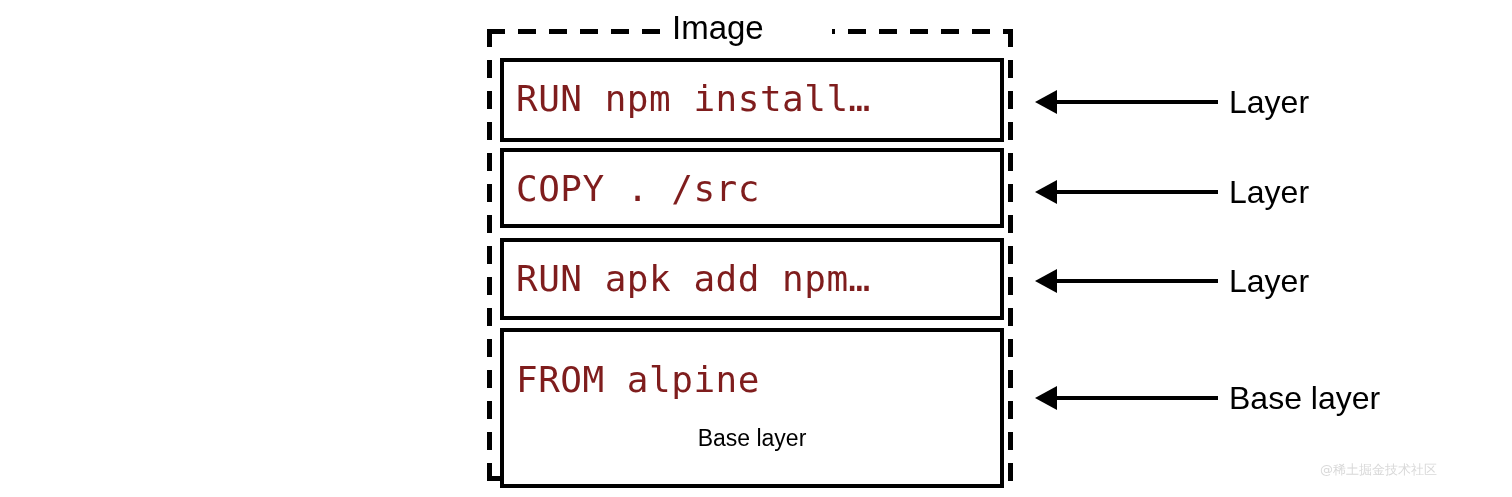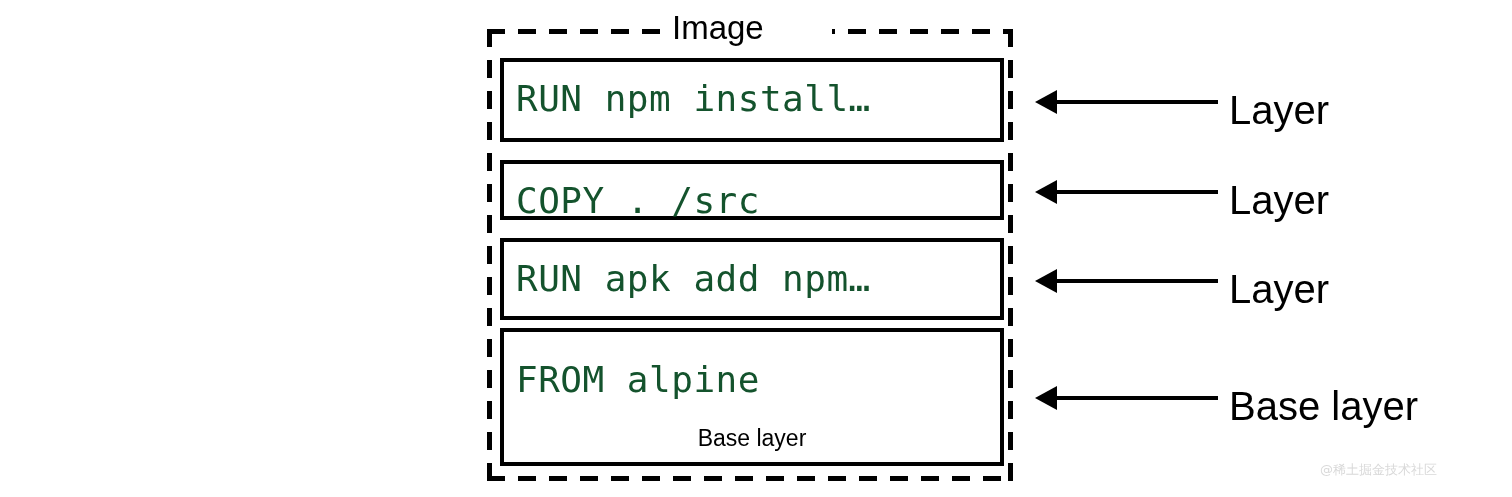"RUN npm install…" .layer-box .cmd { color: #14532d -> #7f1d1d }
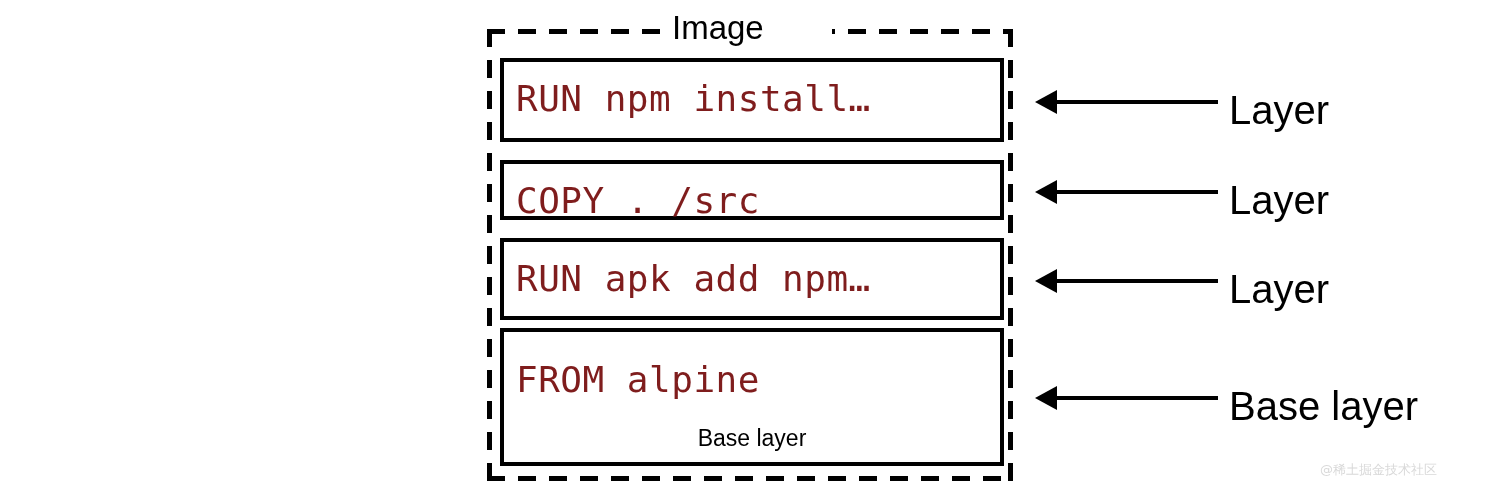"Layer" .arrow-label { font-size: 40px -> 32px; margin-top: 8px -> none }
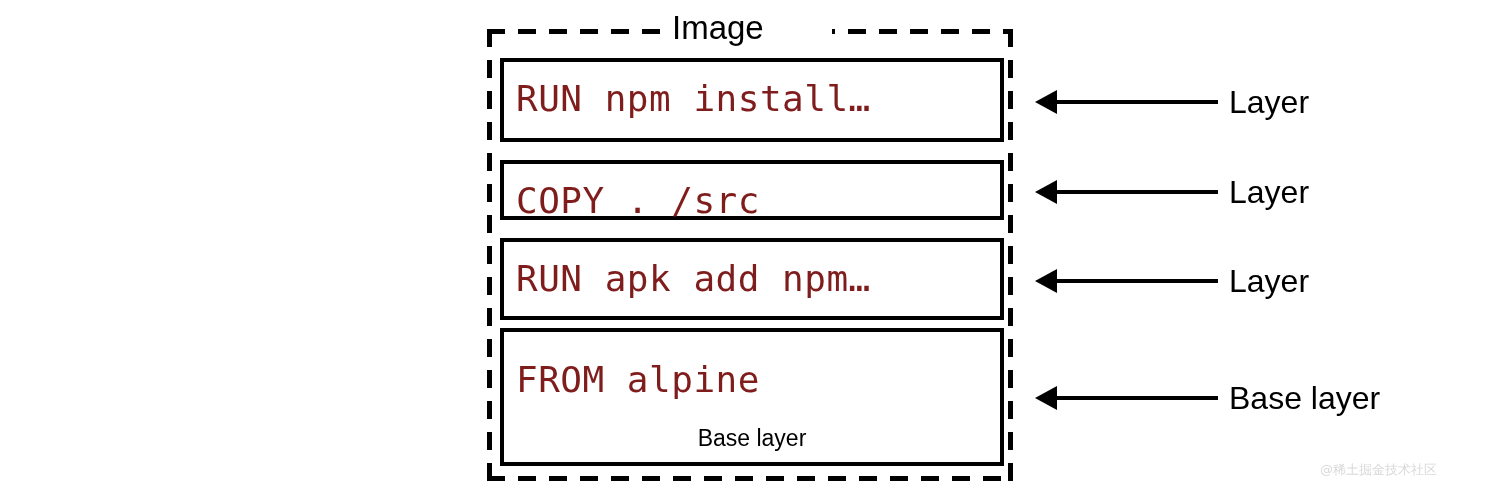"COPY . /src" .layer-2 { height: 60px -> 80px; top: 160px -> 148px }
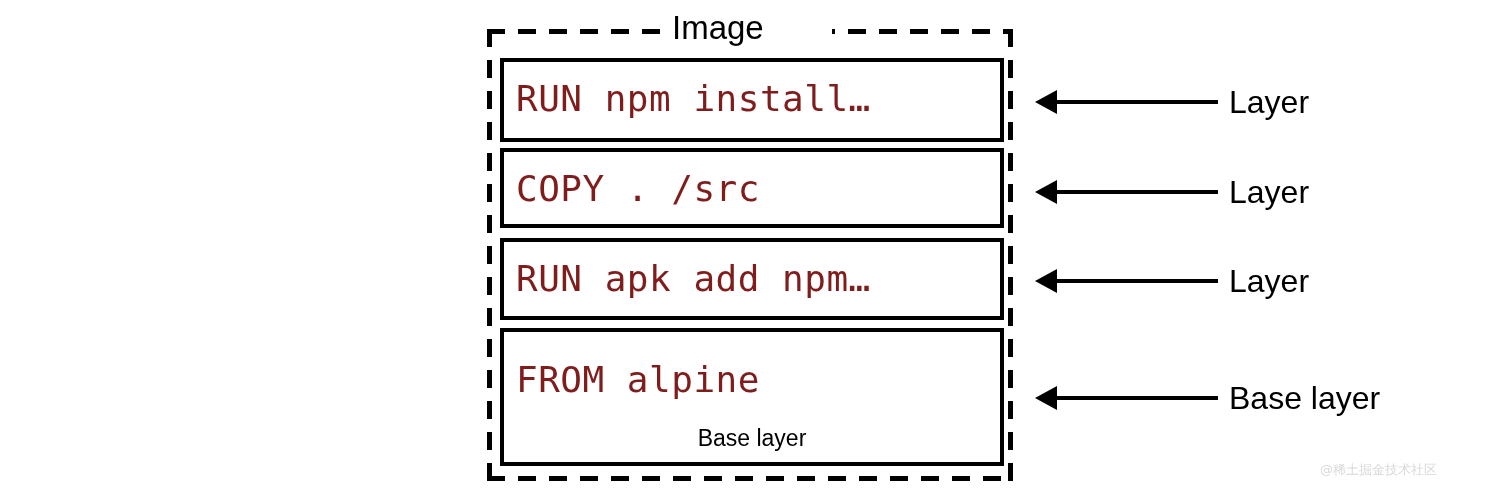"FROM alpine" .layer-4 { height: 138px -> 160px }
